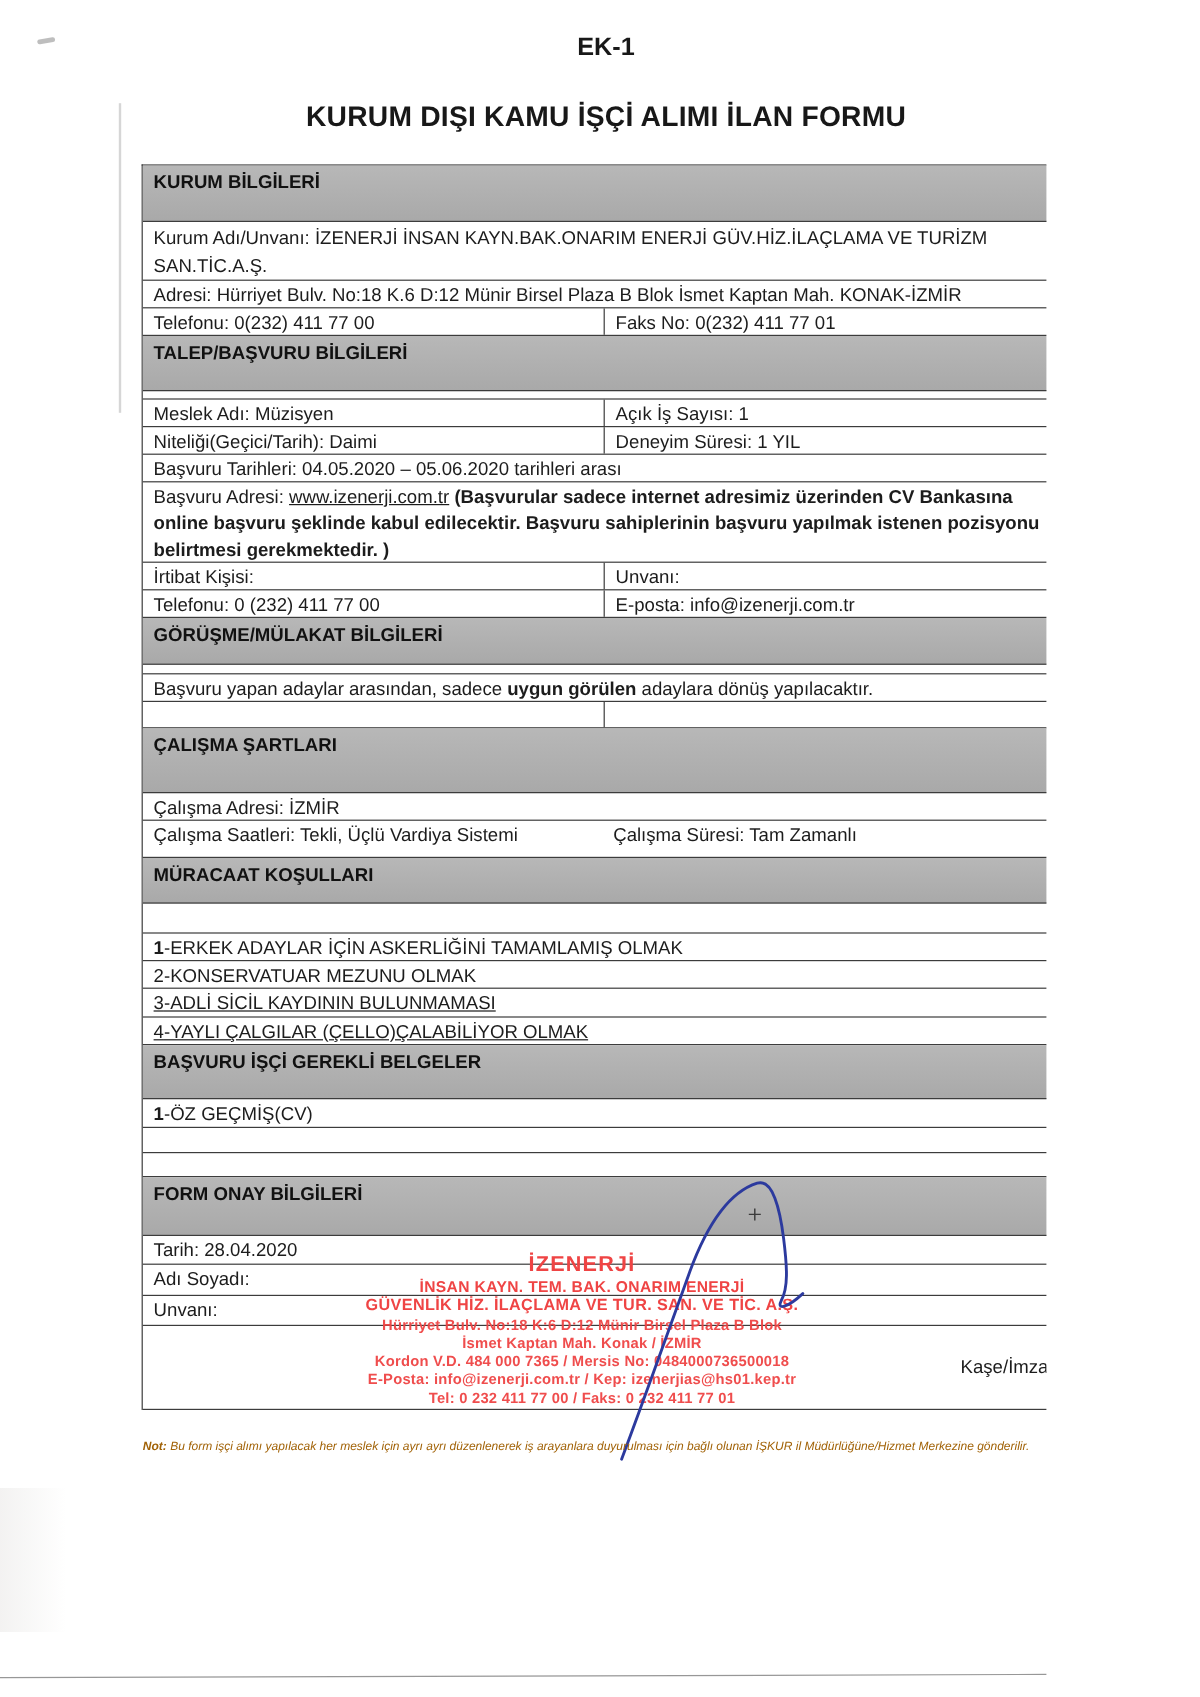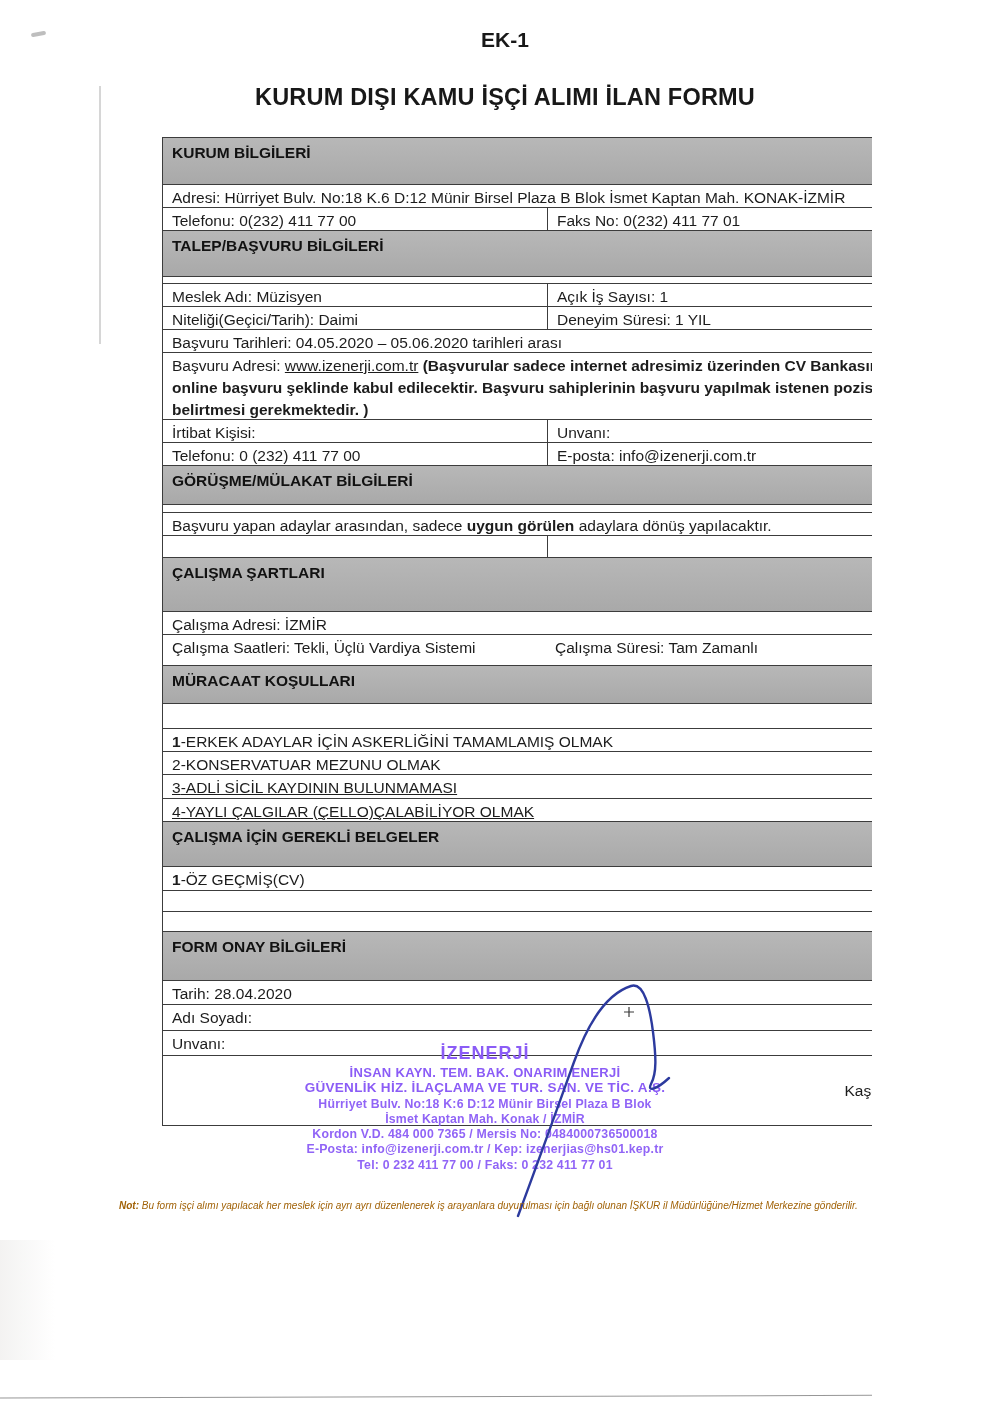"KURUM BİLGİLERİ" .form-table { margin-left: 44px -> none }
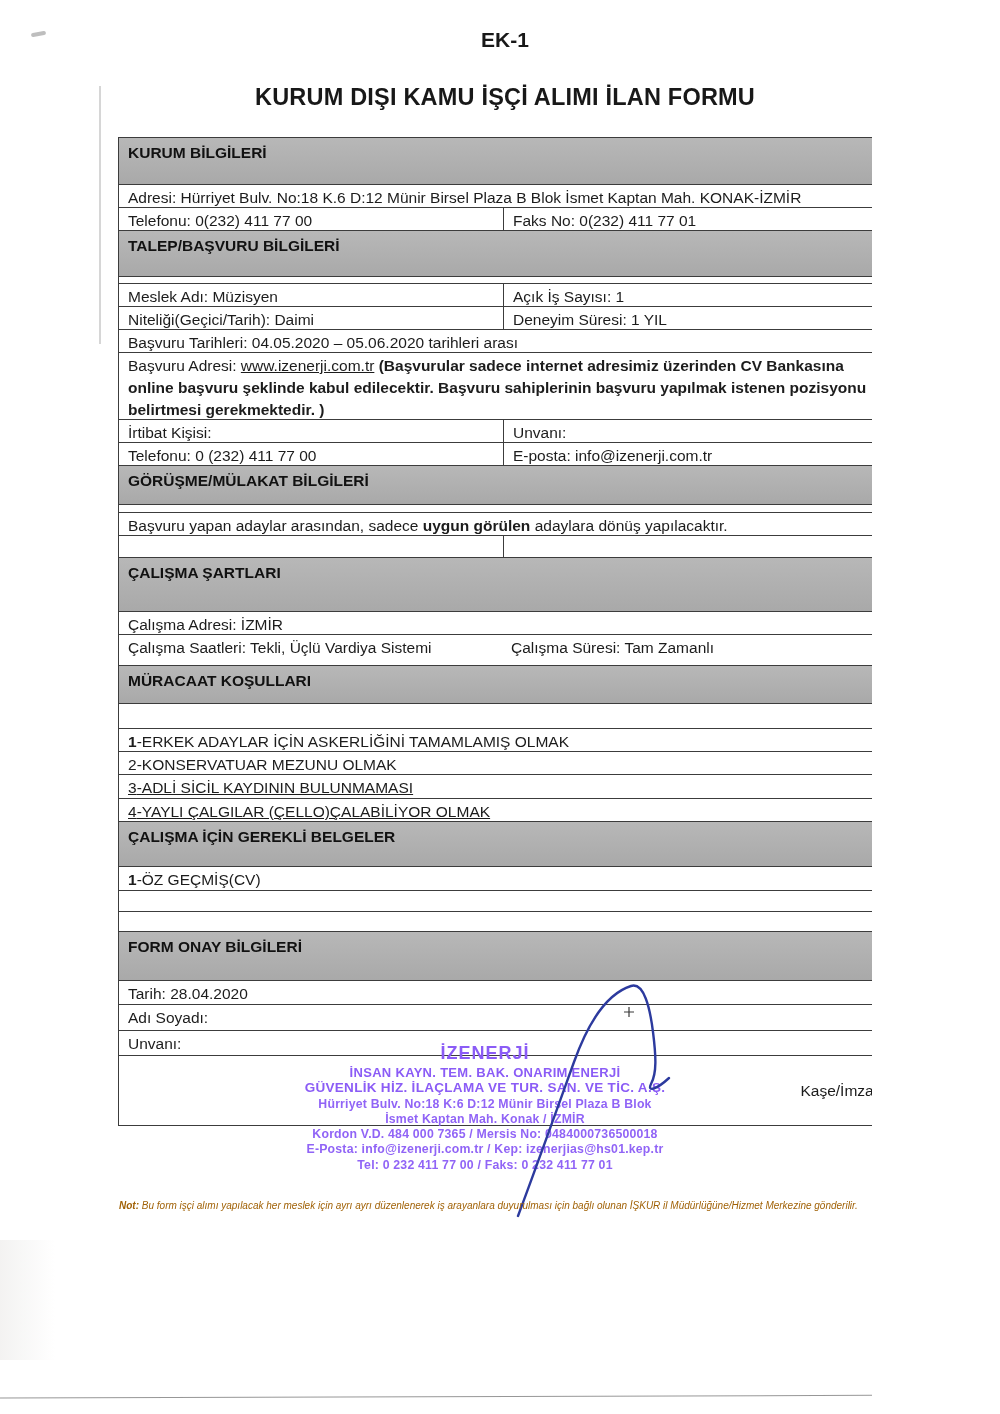"Kurum Adı/Unvanı: İZENERJİ İNSAN" div.row { html: none -> <div> <div>Kurum Adı/Unvanı: İZENERJİ İNSAN KAYN.BAK.ONARIM ENERJİ GÜV.HİZ.İLAÇLAMA VE TURİZM SAN.TİC.A.Ş.</div> </div> }
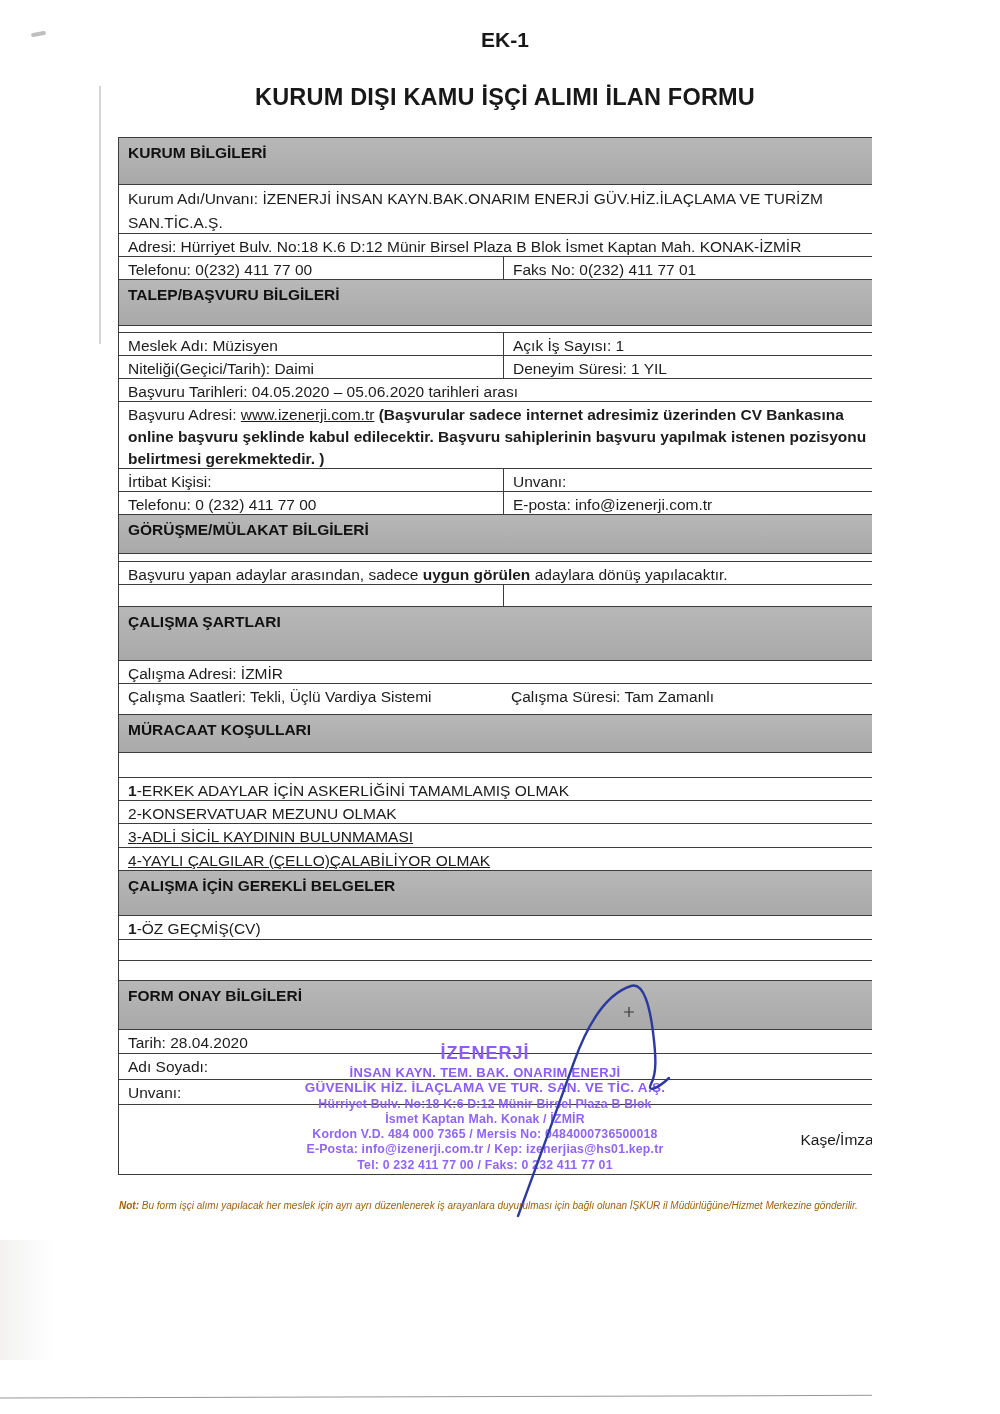"ÇALIŞMA İÇİN GEREKLİ BELGELER" div.cell { text: ÇALIŞMA İÇİN -> BAŞVURU İŞÇİ }
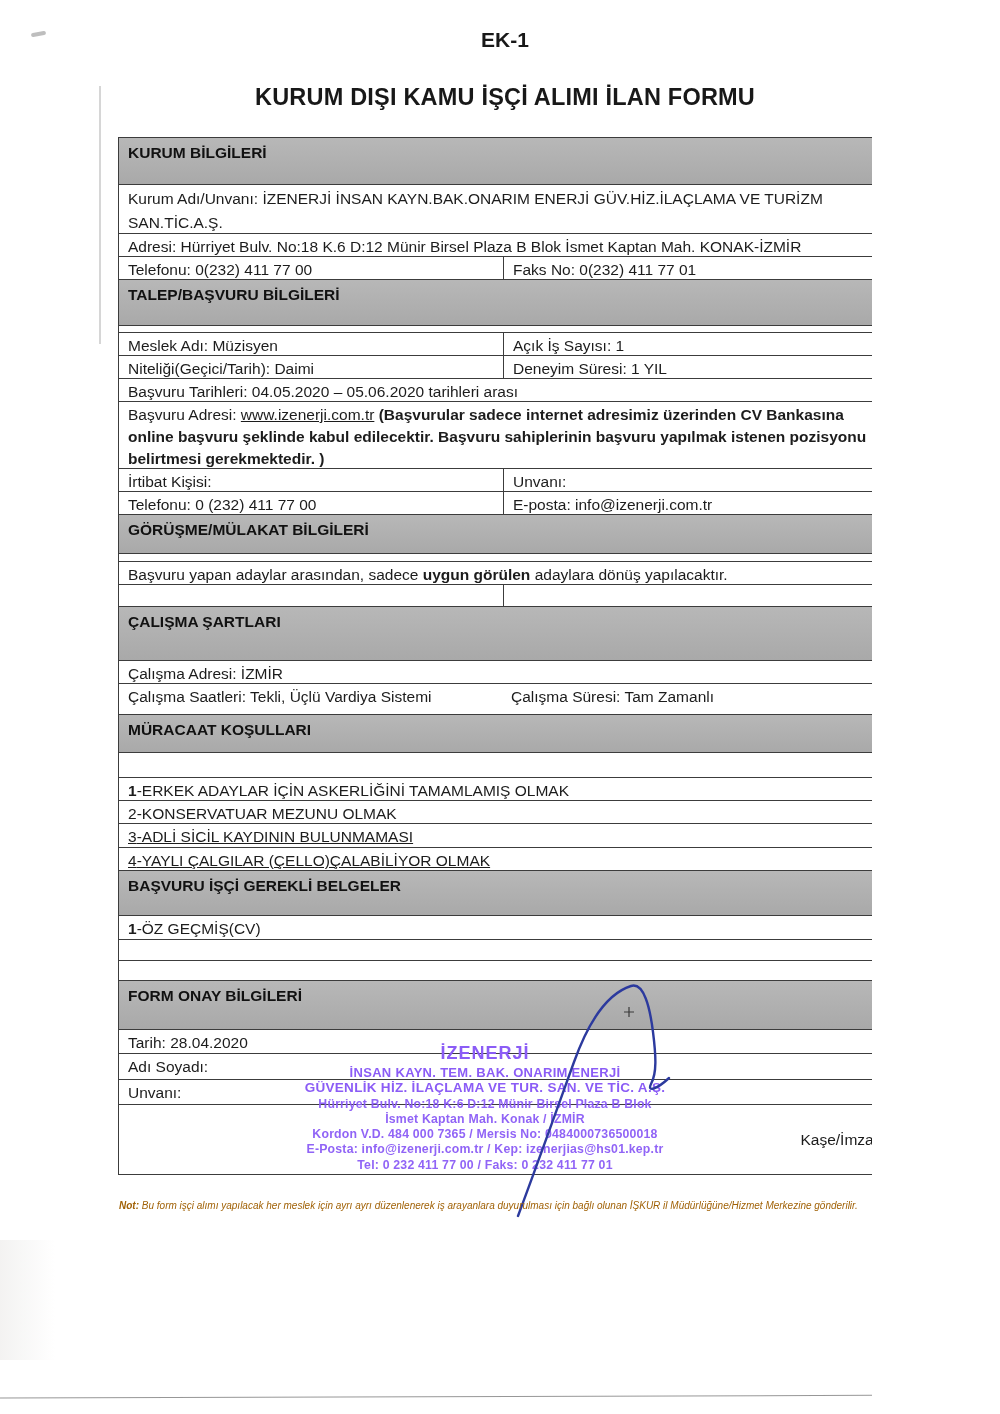"İZENERJİ" .stamp { color: #8b5cf6 -> #ef4444 }
